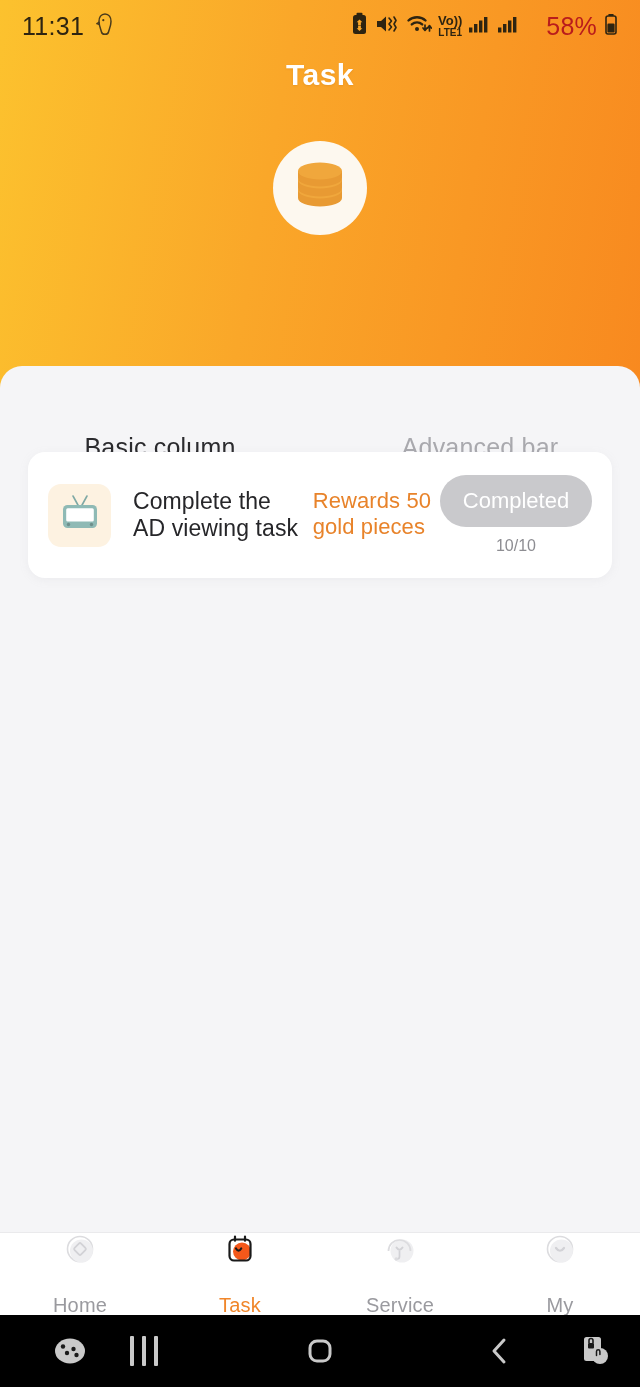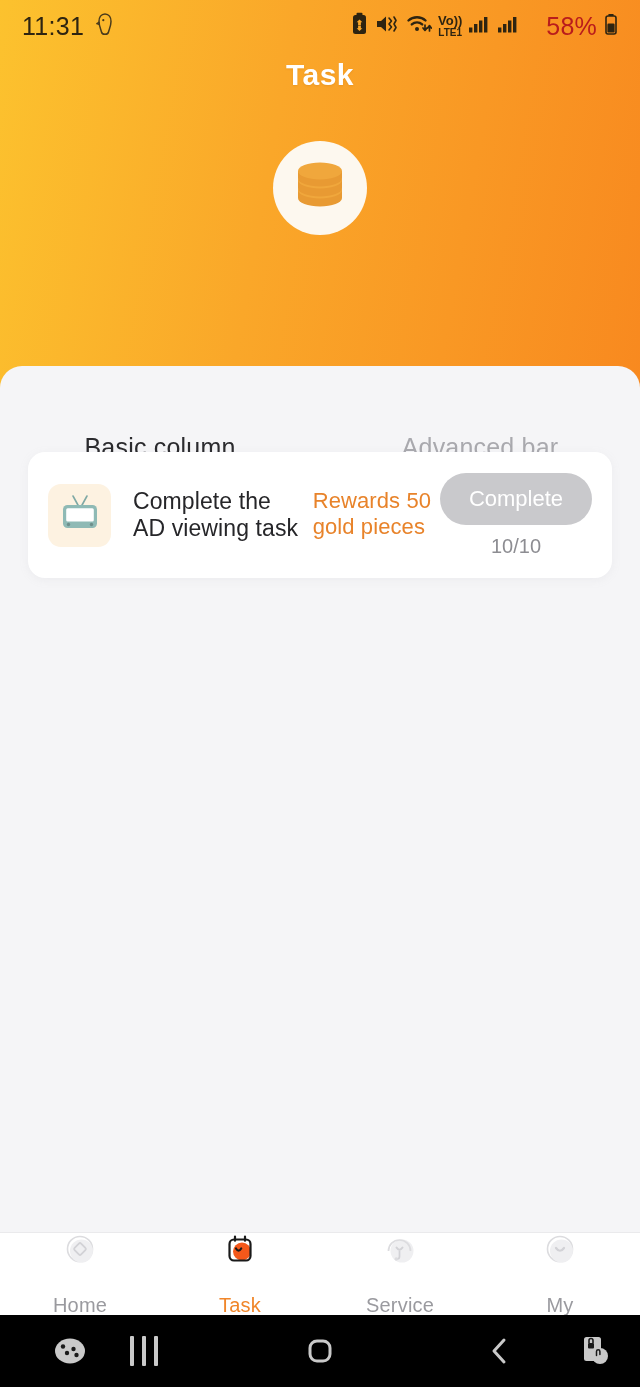"Complete" button.btn-completed { text: Complete -> Completed }
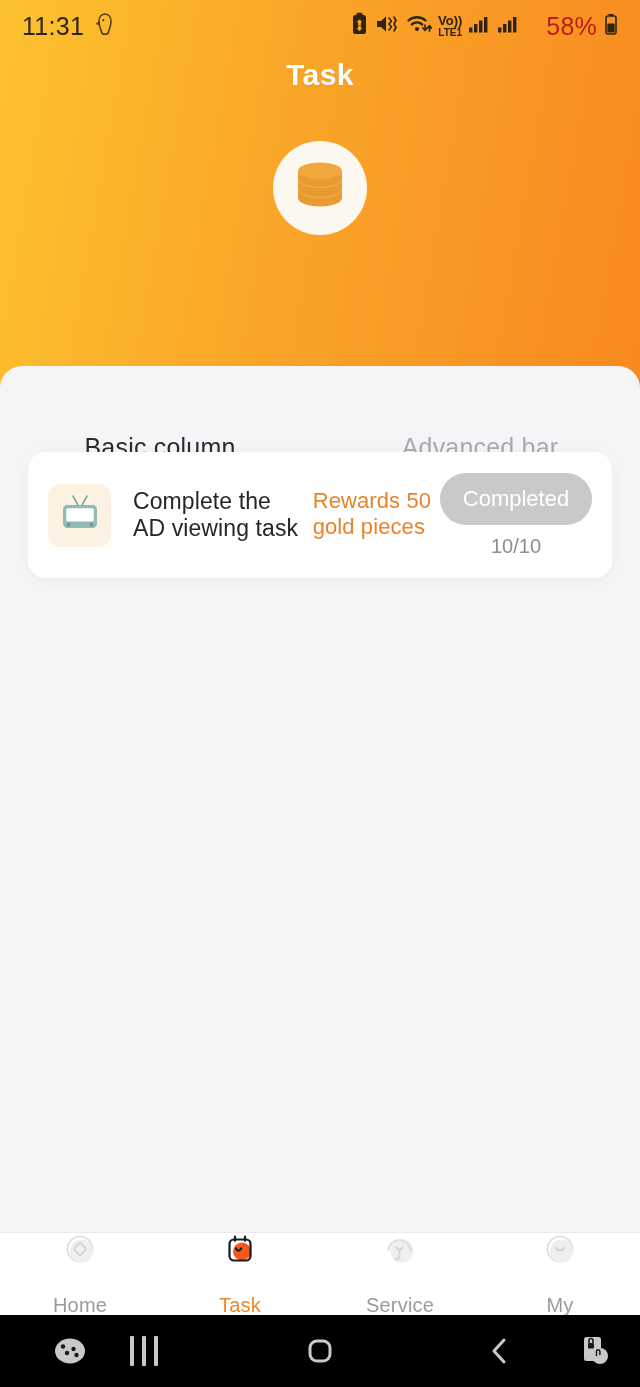"10/10" .task-progress { font-size: 20px -> 16px }
